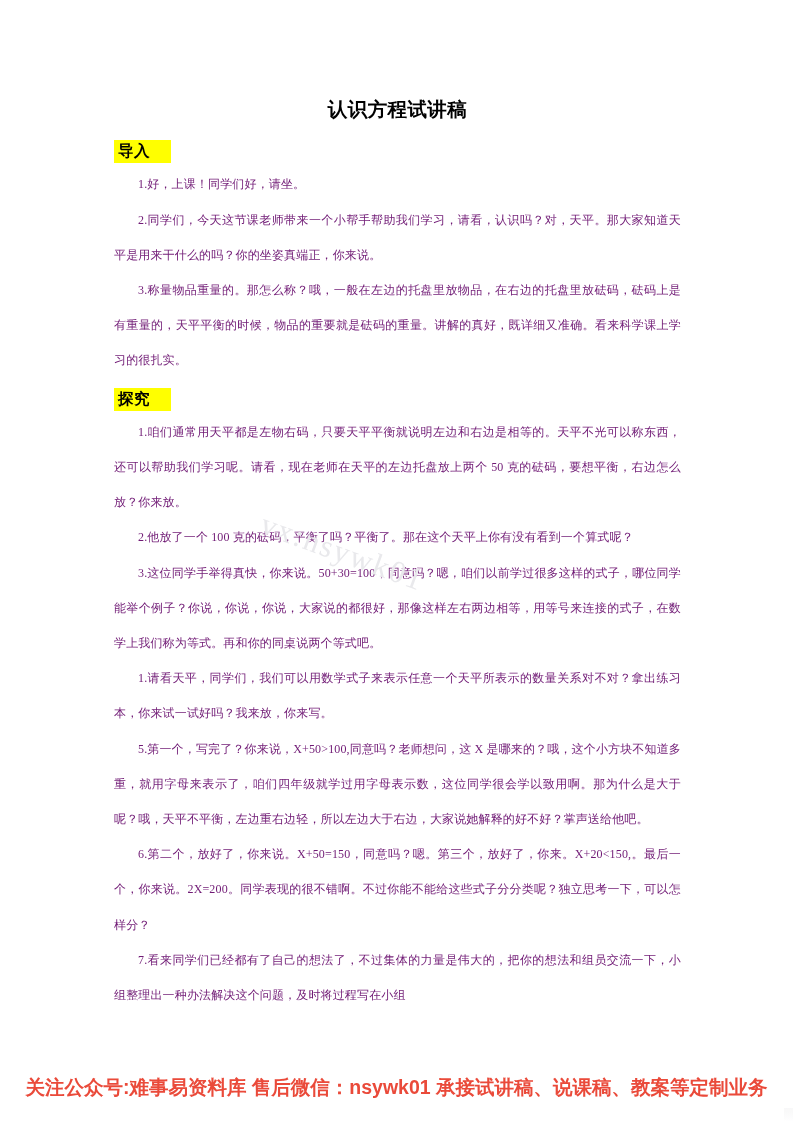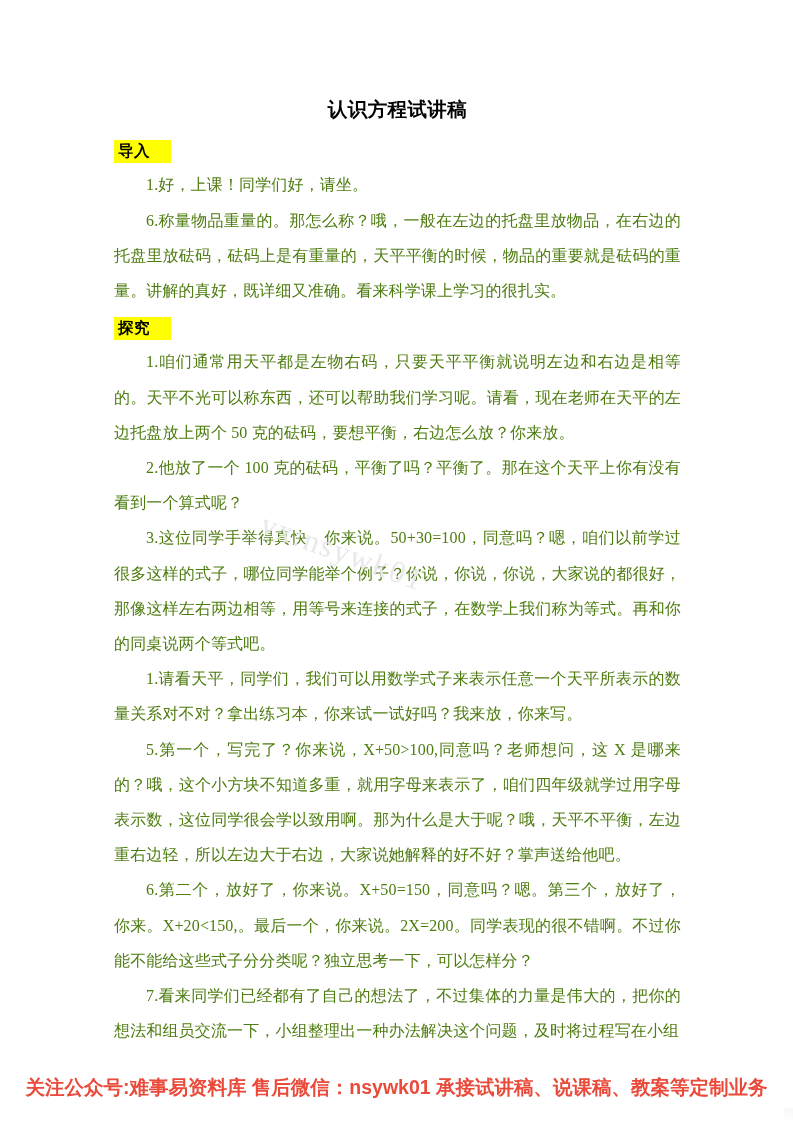"1.好，上课！同学们好，请坐。" .para { color: #4d7c0f -> #701a75; font-size: 16px -> 12px }
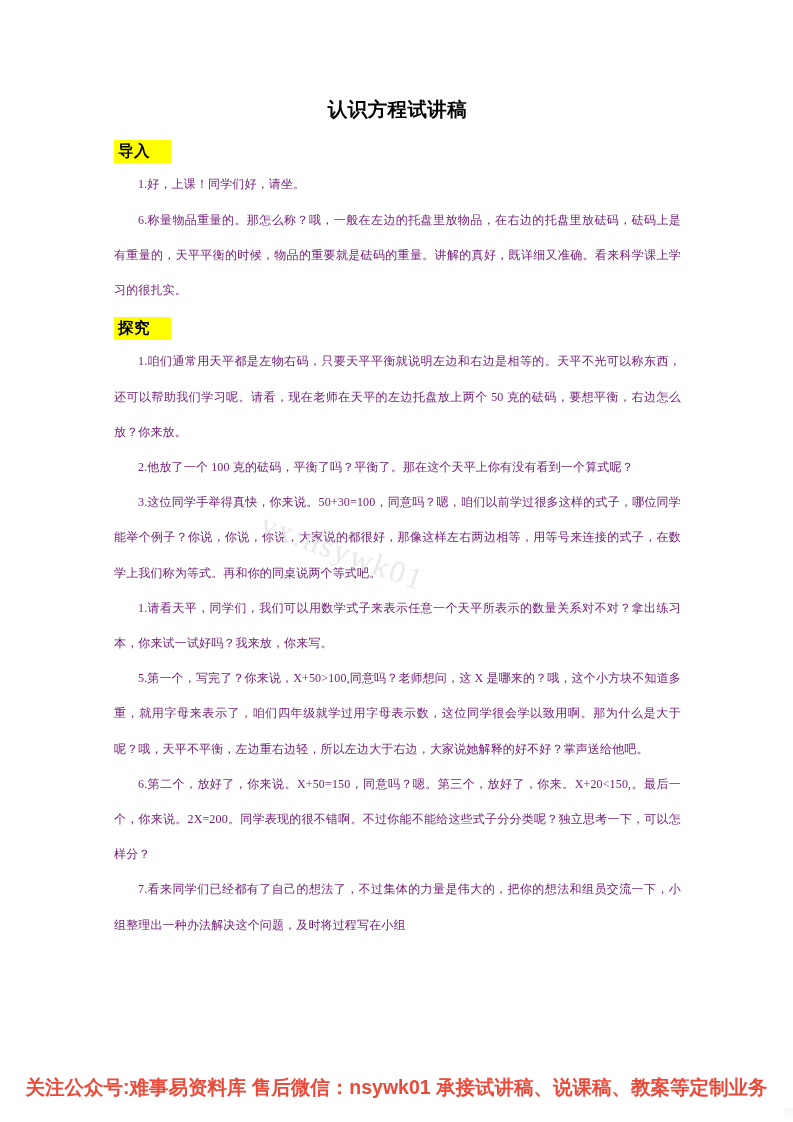"2.同学们，今天这节课老师带来一个小帮手帮助我们学习，请看，认识吗？对，天平。那" p.para { html: none -> <p>2.同学们，今天这节课老师带来一个小帮手帮助我们学习，请看，认识吗？对，天平。那大家知道天平是用来干什么的吗？你的坐姿真端正，你来说。</p> }
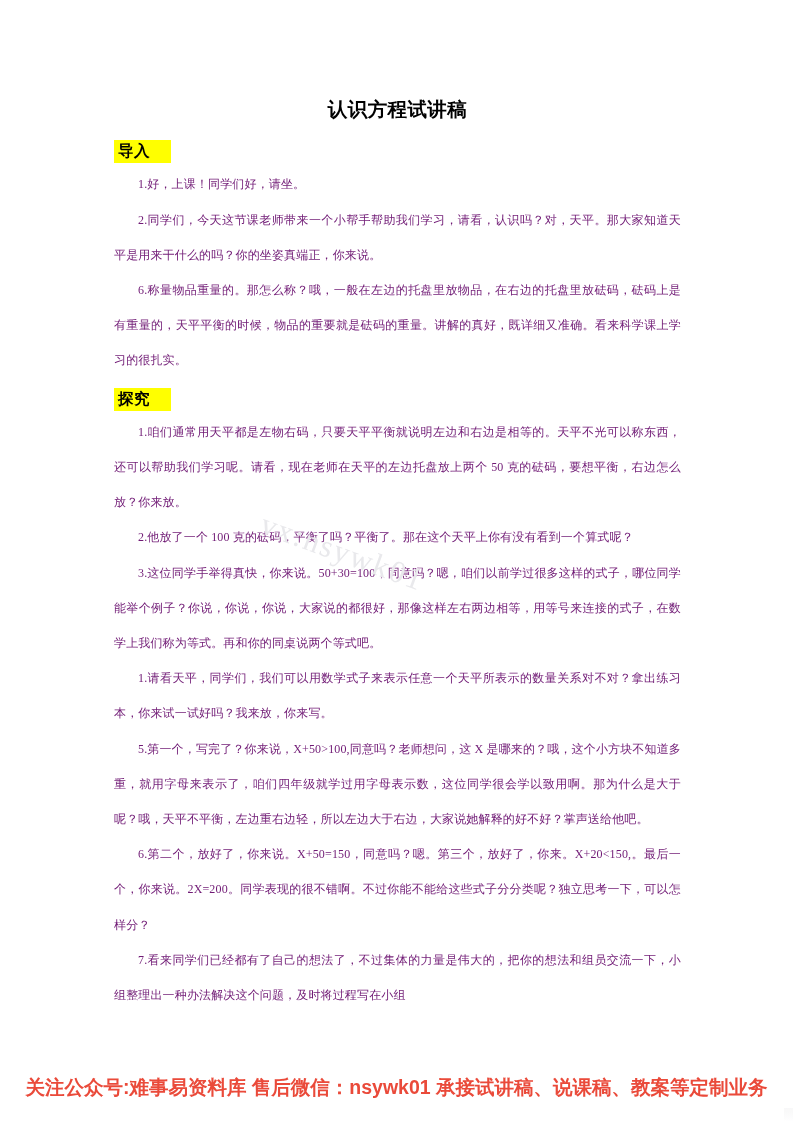"6.称量物品重量的。那怎么称？哦，一般在左边的托盘里放物品，在右边的托盘里放砝码" p.para { text: 6 -> 3 }
